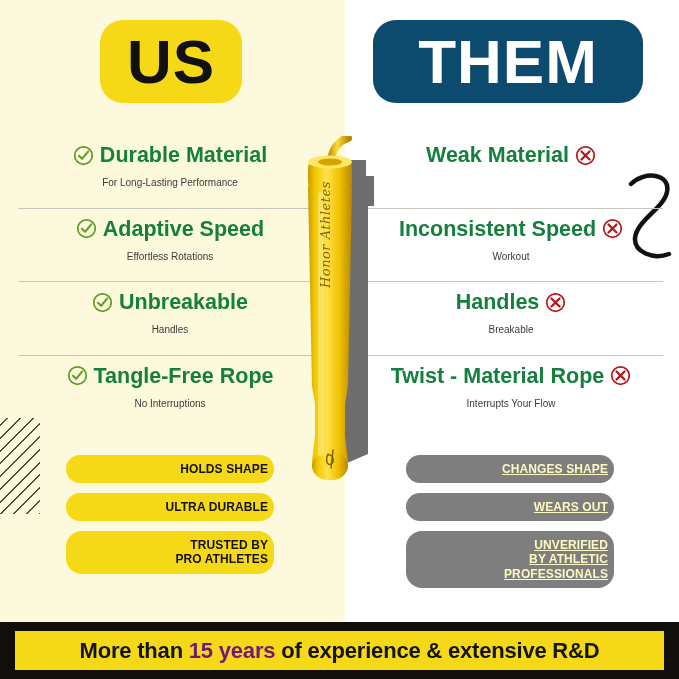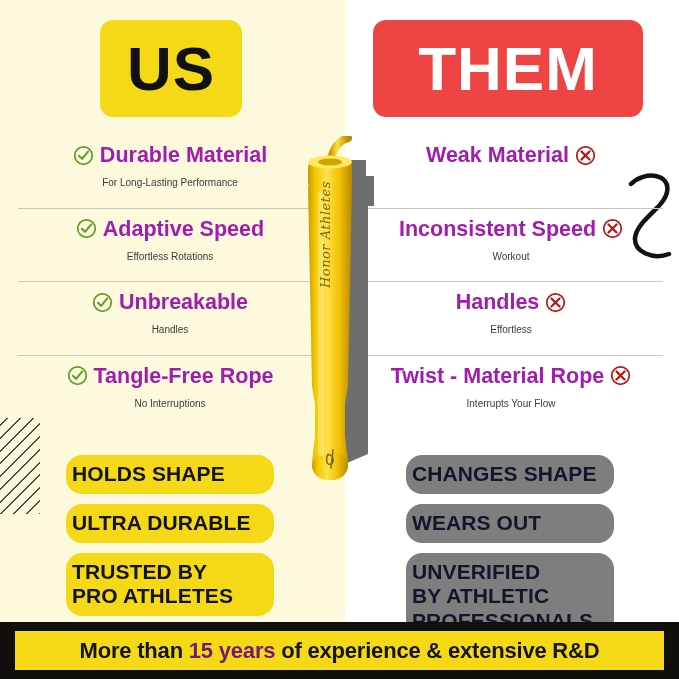"US" .hdr { border-radius: 13px -> 23px; height: 97px -> 83px }
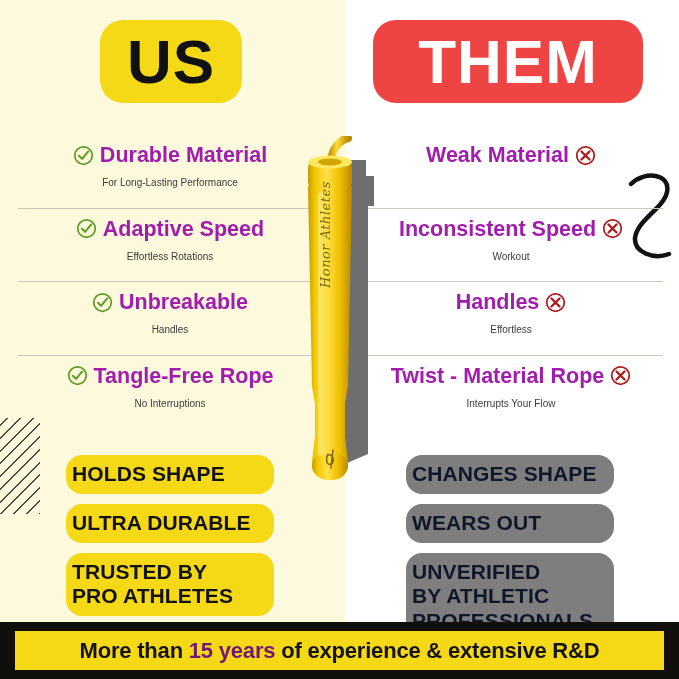"THEM" .hdr-them { background: #ef4444 -> #0c4a6e }
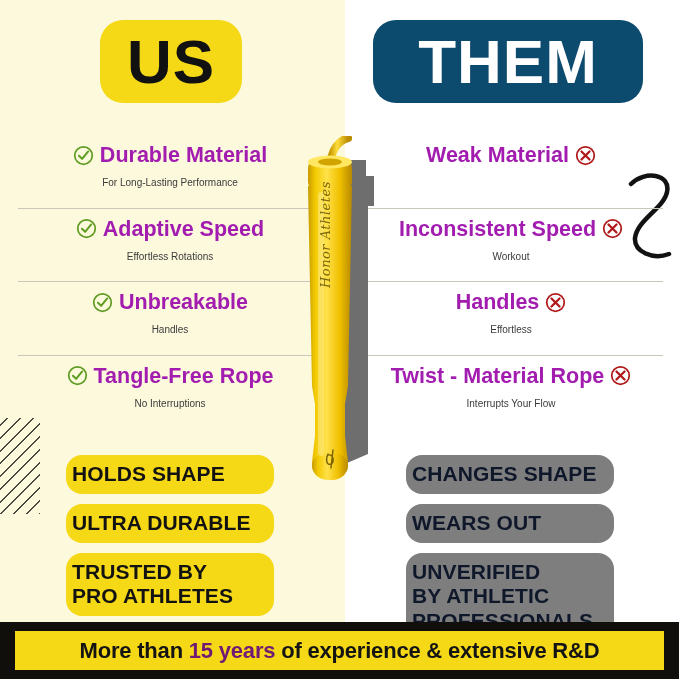"Durable Material" .feat-title { color: #a21caf -> #15803d }
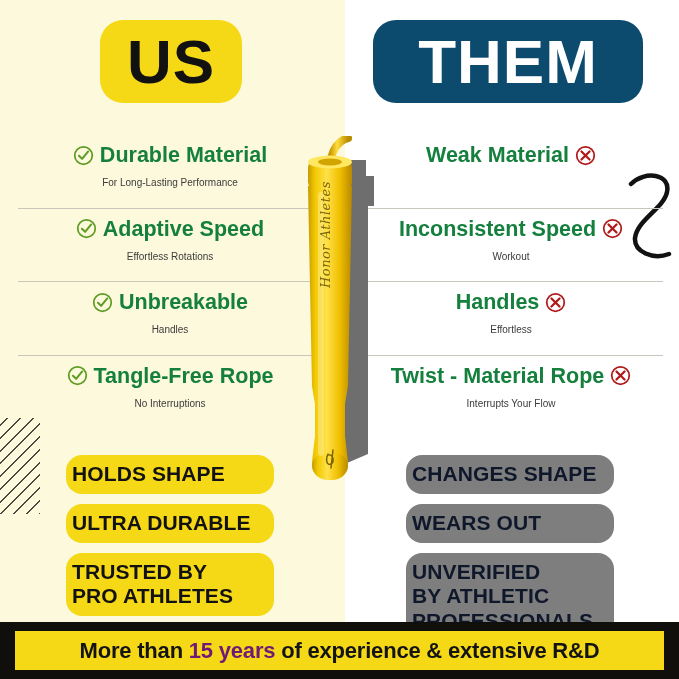"Effortless" div.feat-sub { text: Effortless -> Breakable }
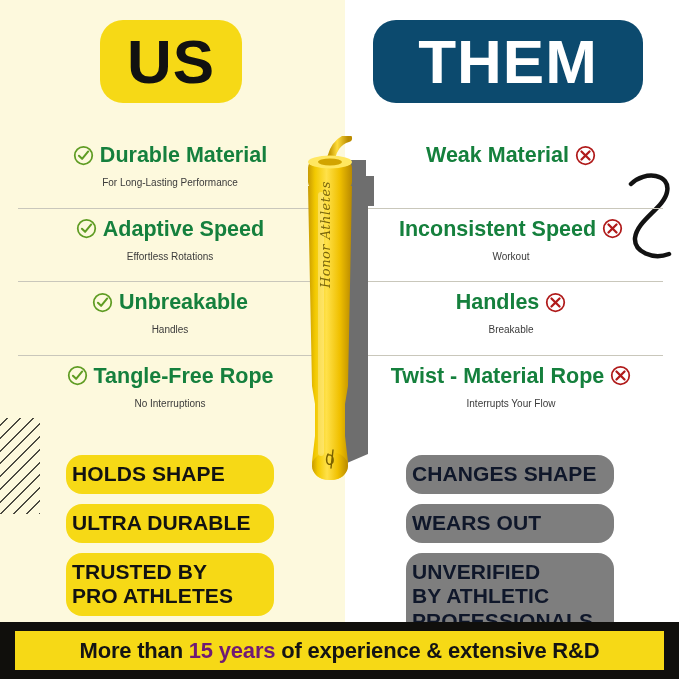"HOLDS SHAPE" .pill { font-size: 21px -> 12px; text-align: left -> right }
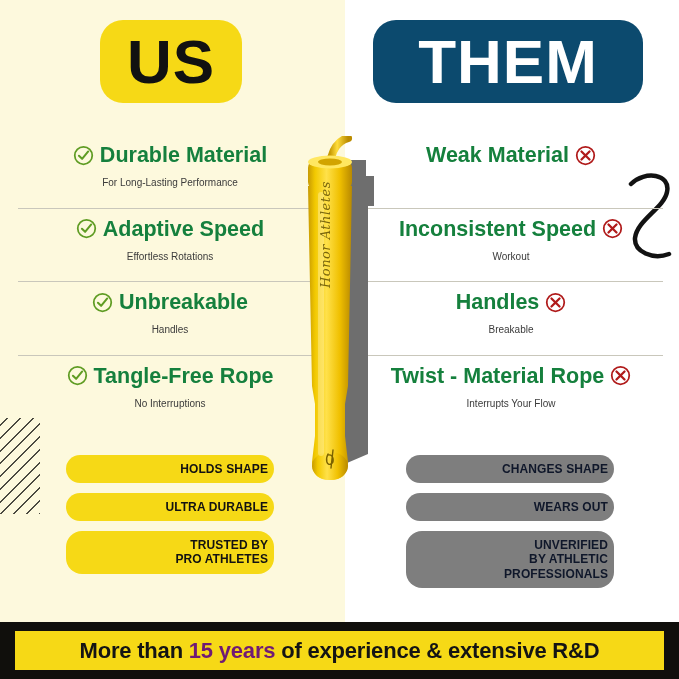"CHANGES SHAPE" .pill-g { color: #0f172a -> #fef9c3; text-decoration: none -> underline }
